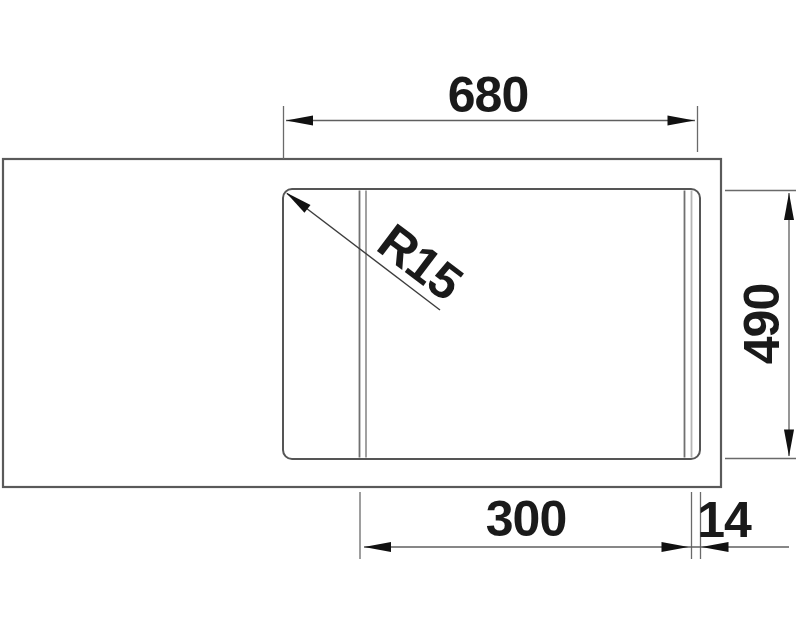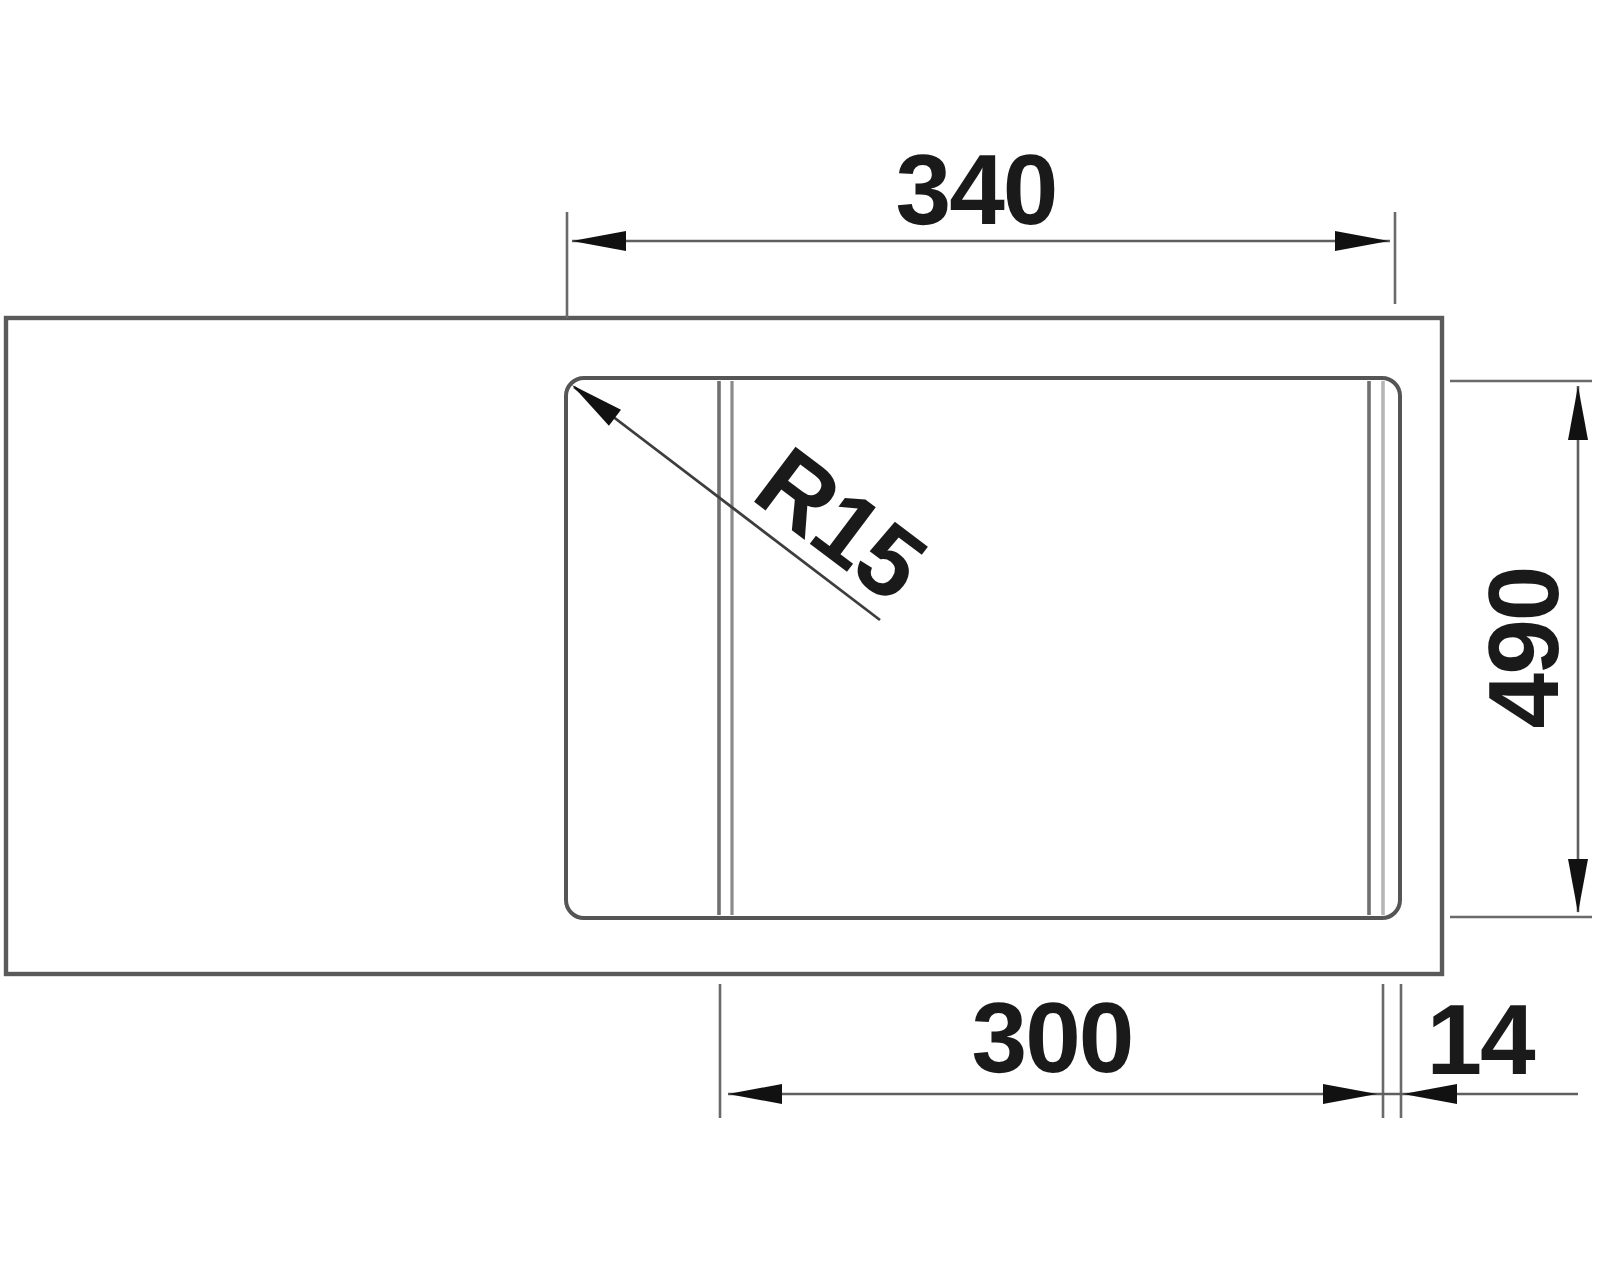"340" div.dim-label { text: 340 -> 680 }
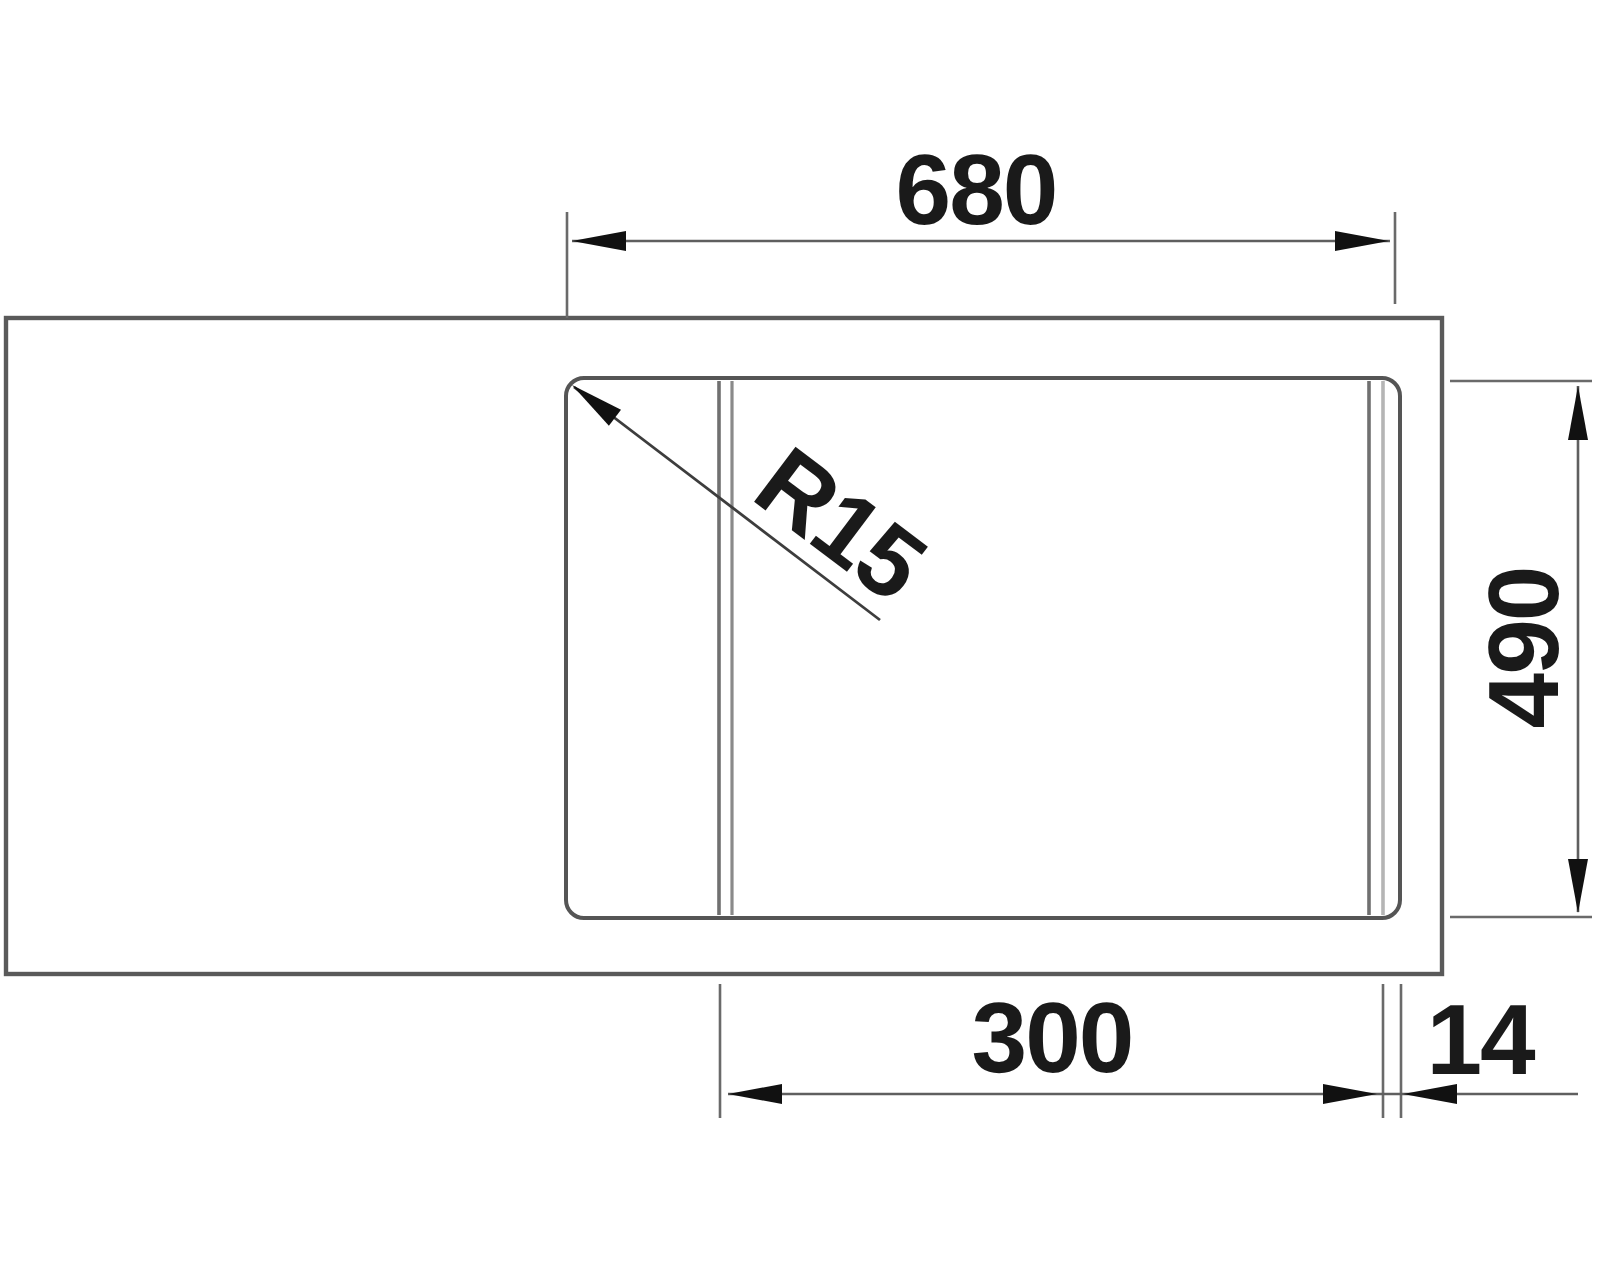"14" div.dim-label { left: 740px -> 724px }
